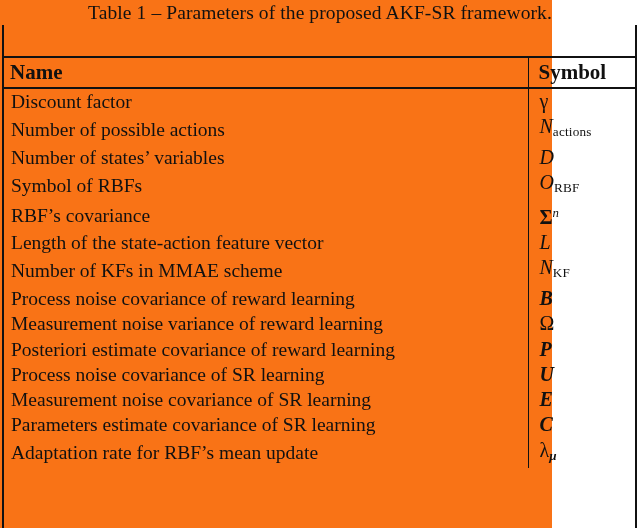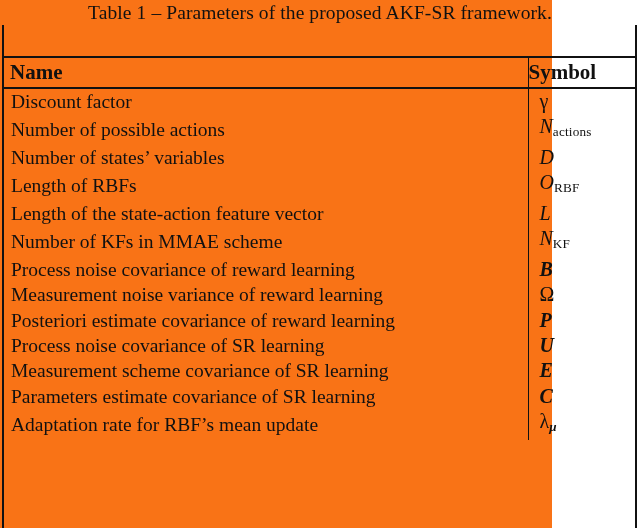"Symbol" table.params thead th.sym-h { padding-left: none -> 10px }
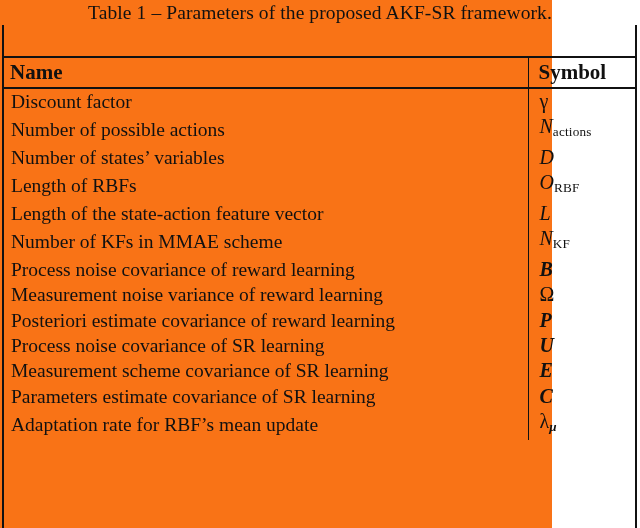"Length of RBFs" td.name-c { text: Length -> Symbol }
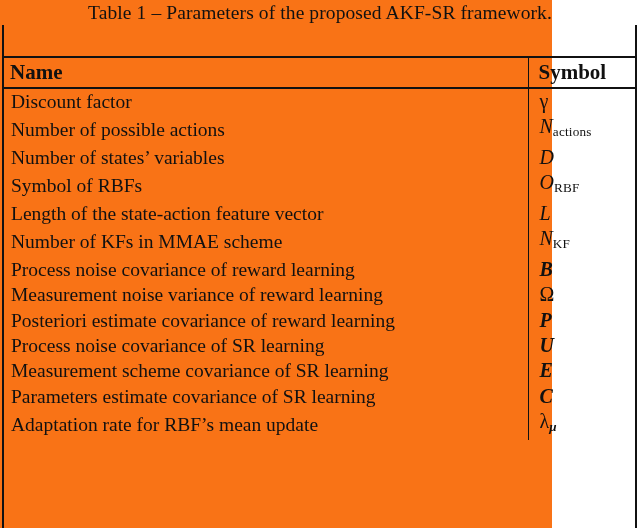"RBF’s covariance" tr { html: none -> <tr> <td>RBF’s covariance</td> <td><span>Σ</span><span>n</span></td> </tr> }
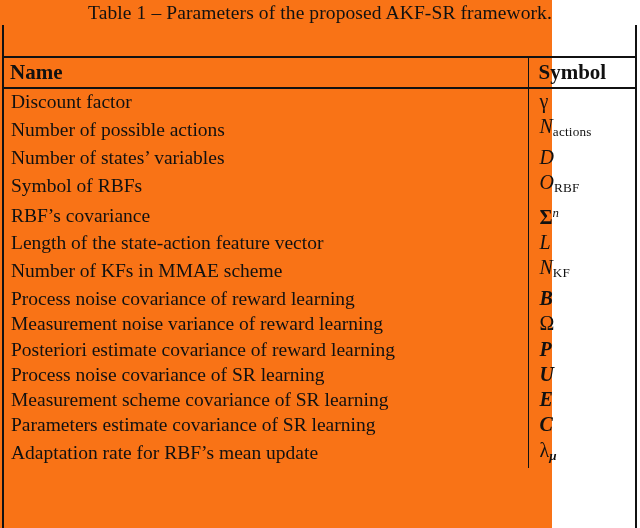"Measurement scheme covariance of SR" td.name-c { text: scheme -> noise }
